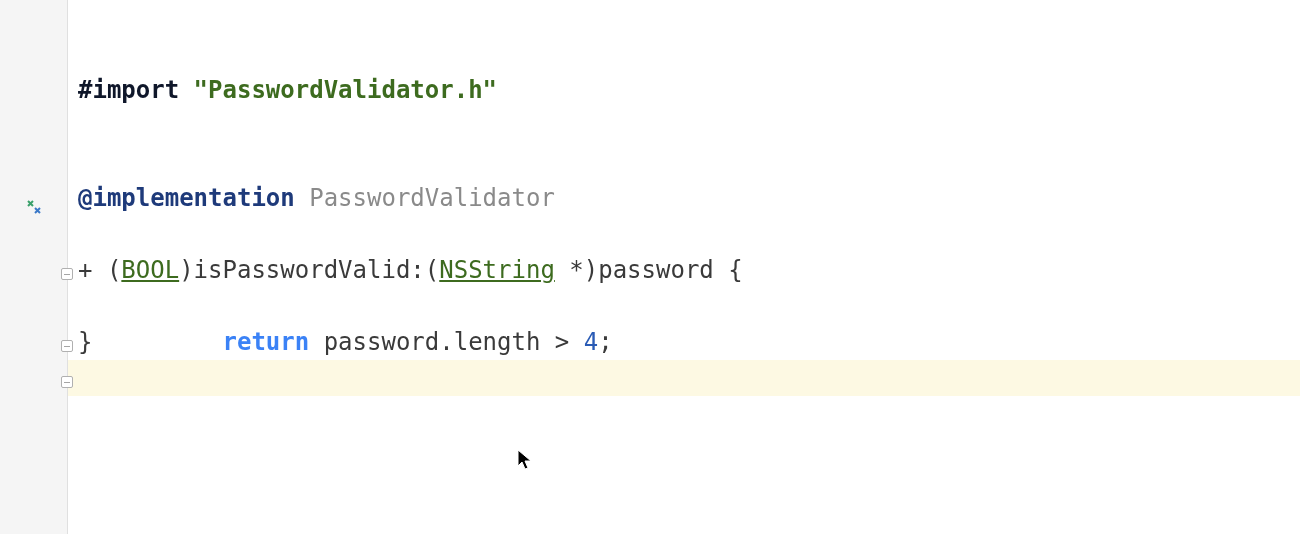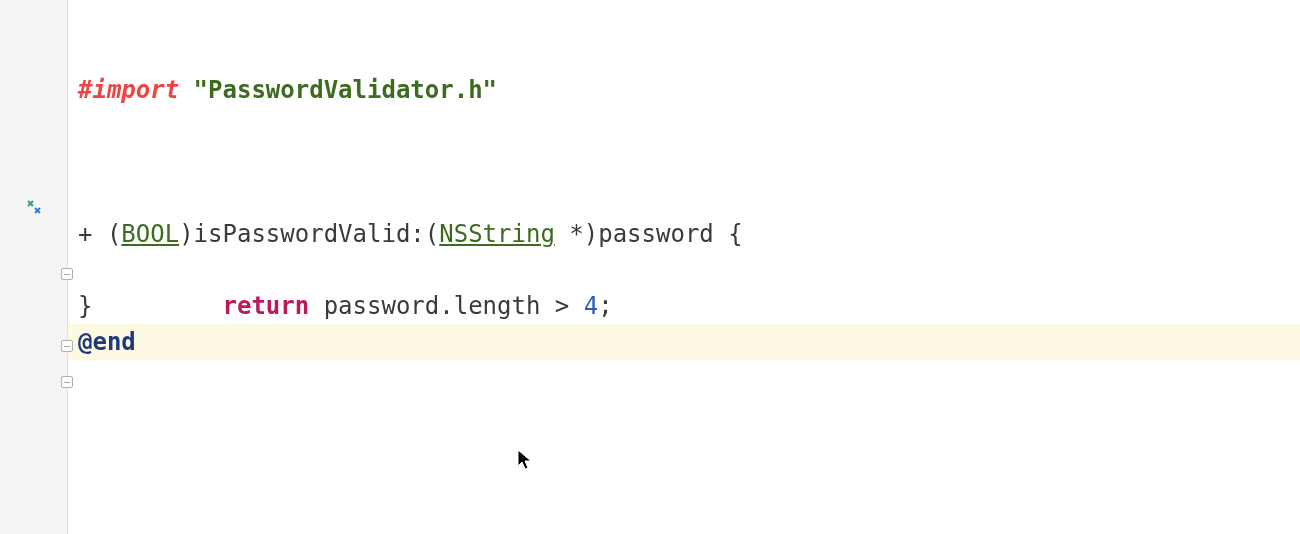"#import" .tk-keyword-import { color: #ef4444 -> #0f172a; font-style: italic -> none }
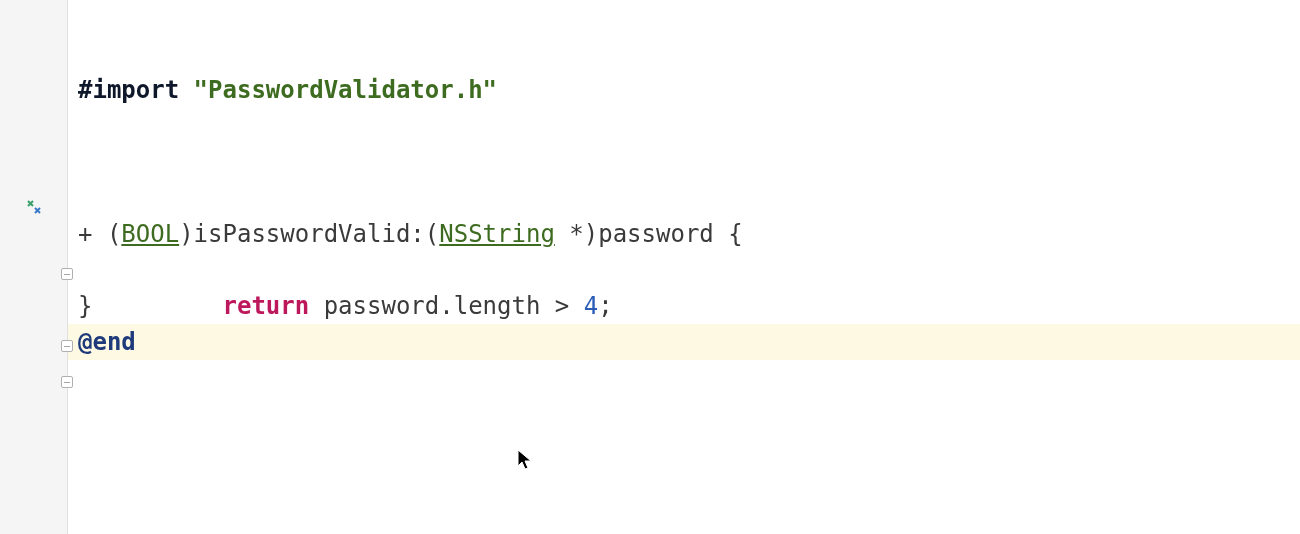"@implementation PasswordValidator" div.code-line { html: none -> <div><span>@implementation</span> <span>PasswordValidator</span></div> }
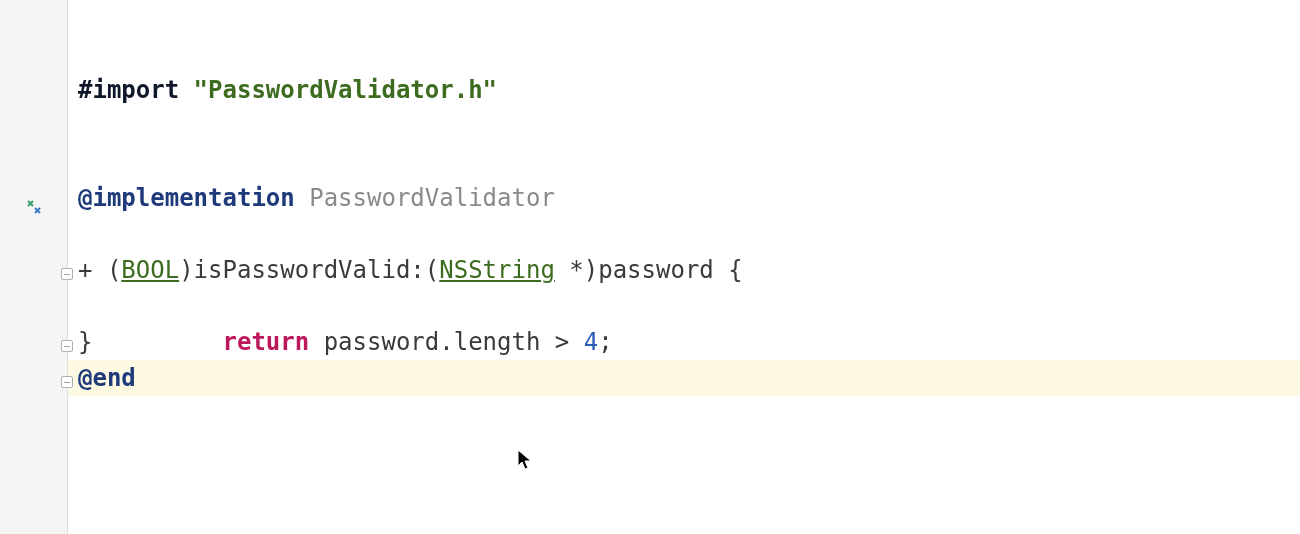"return" .tk-keyword { color: #be185d -> #3b82f6 }
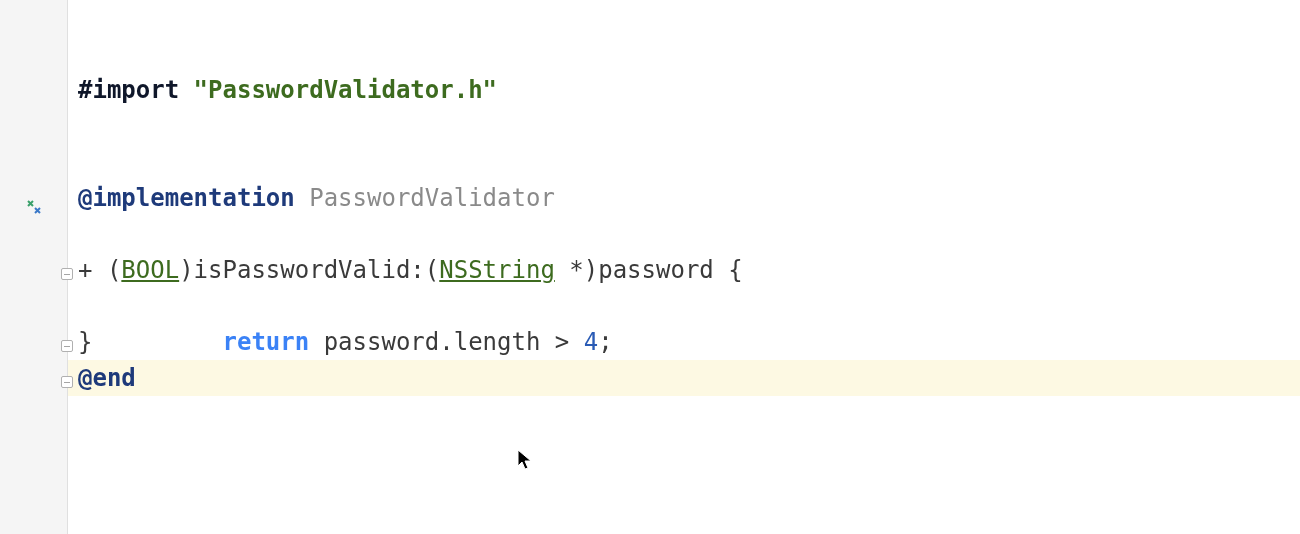"@end" div.code-line { html: <div><span>@end</span></div> -> none }
